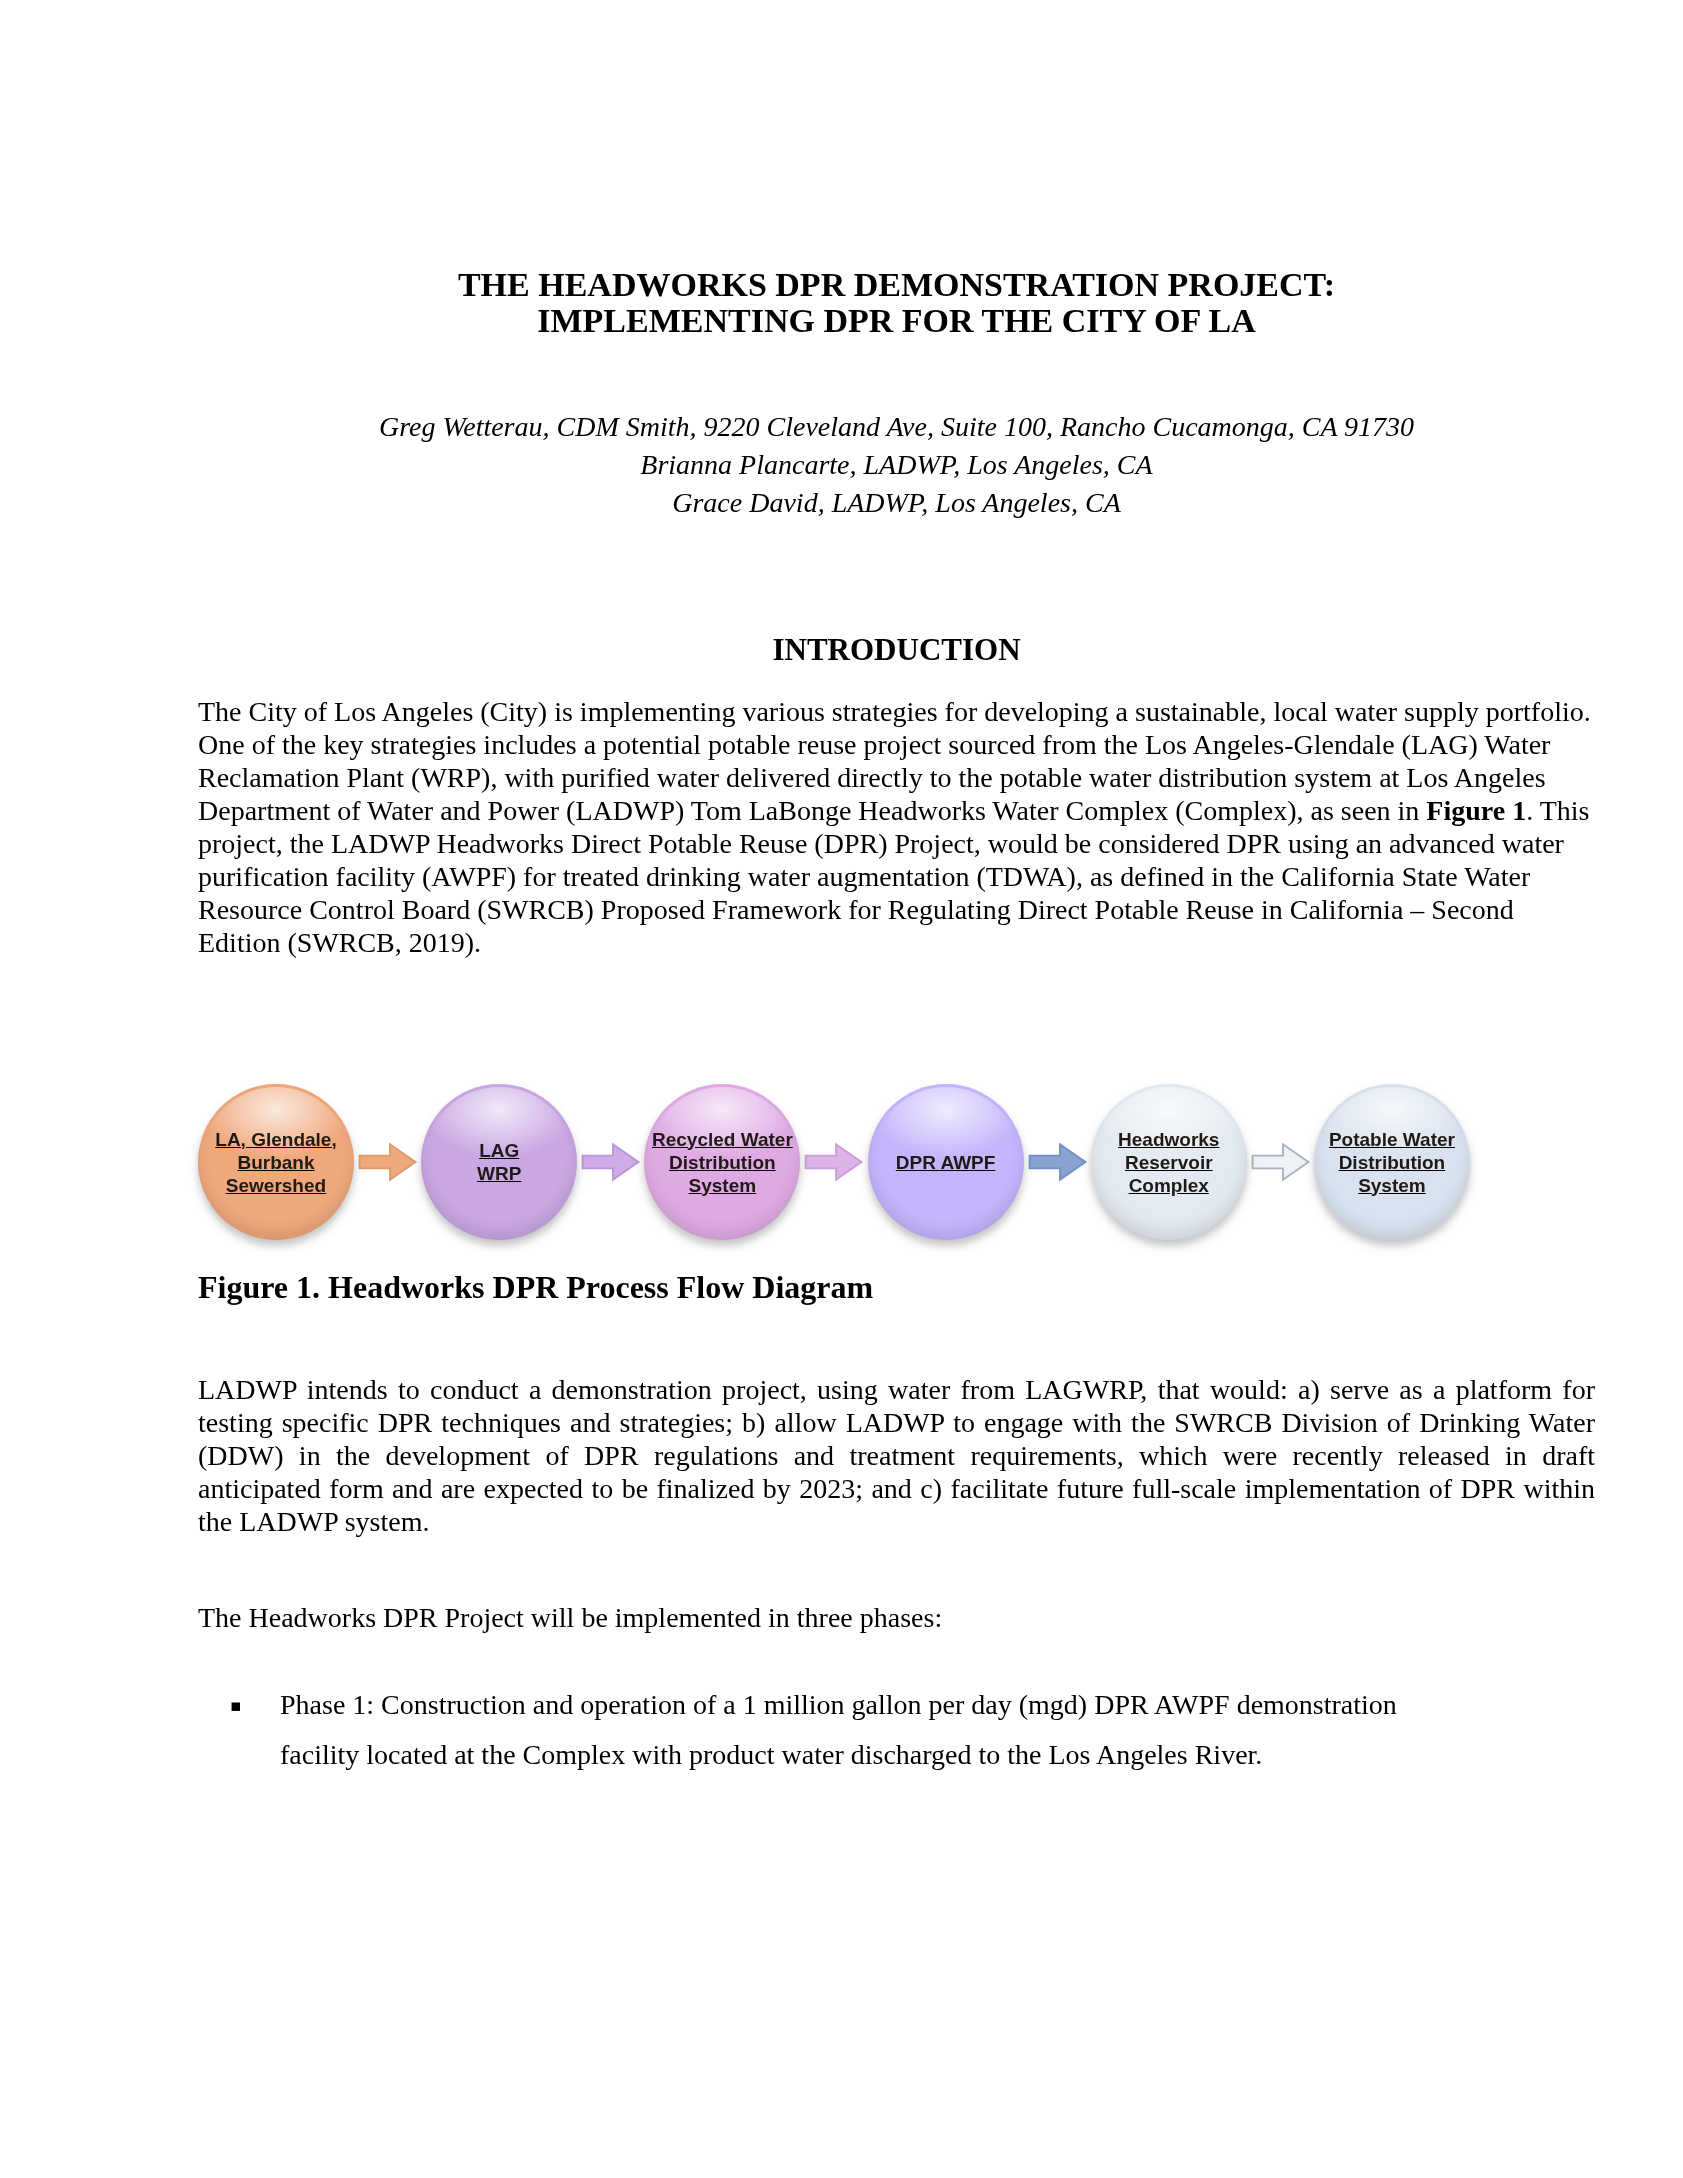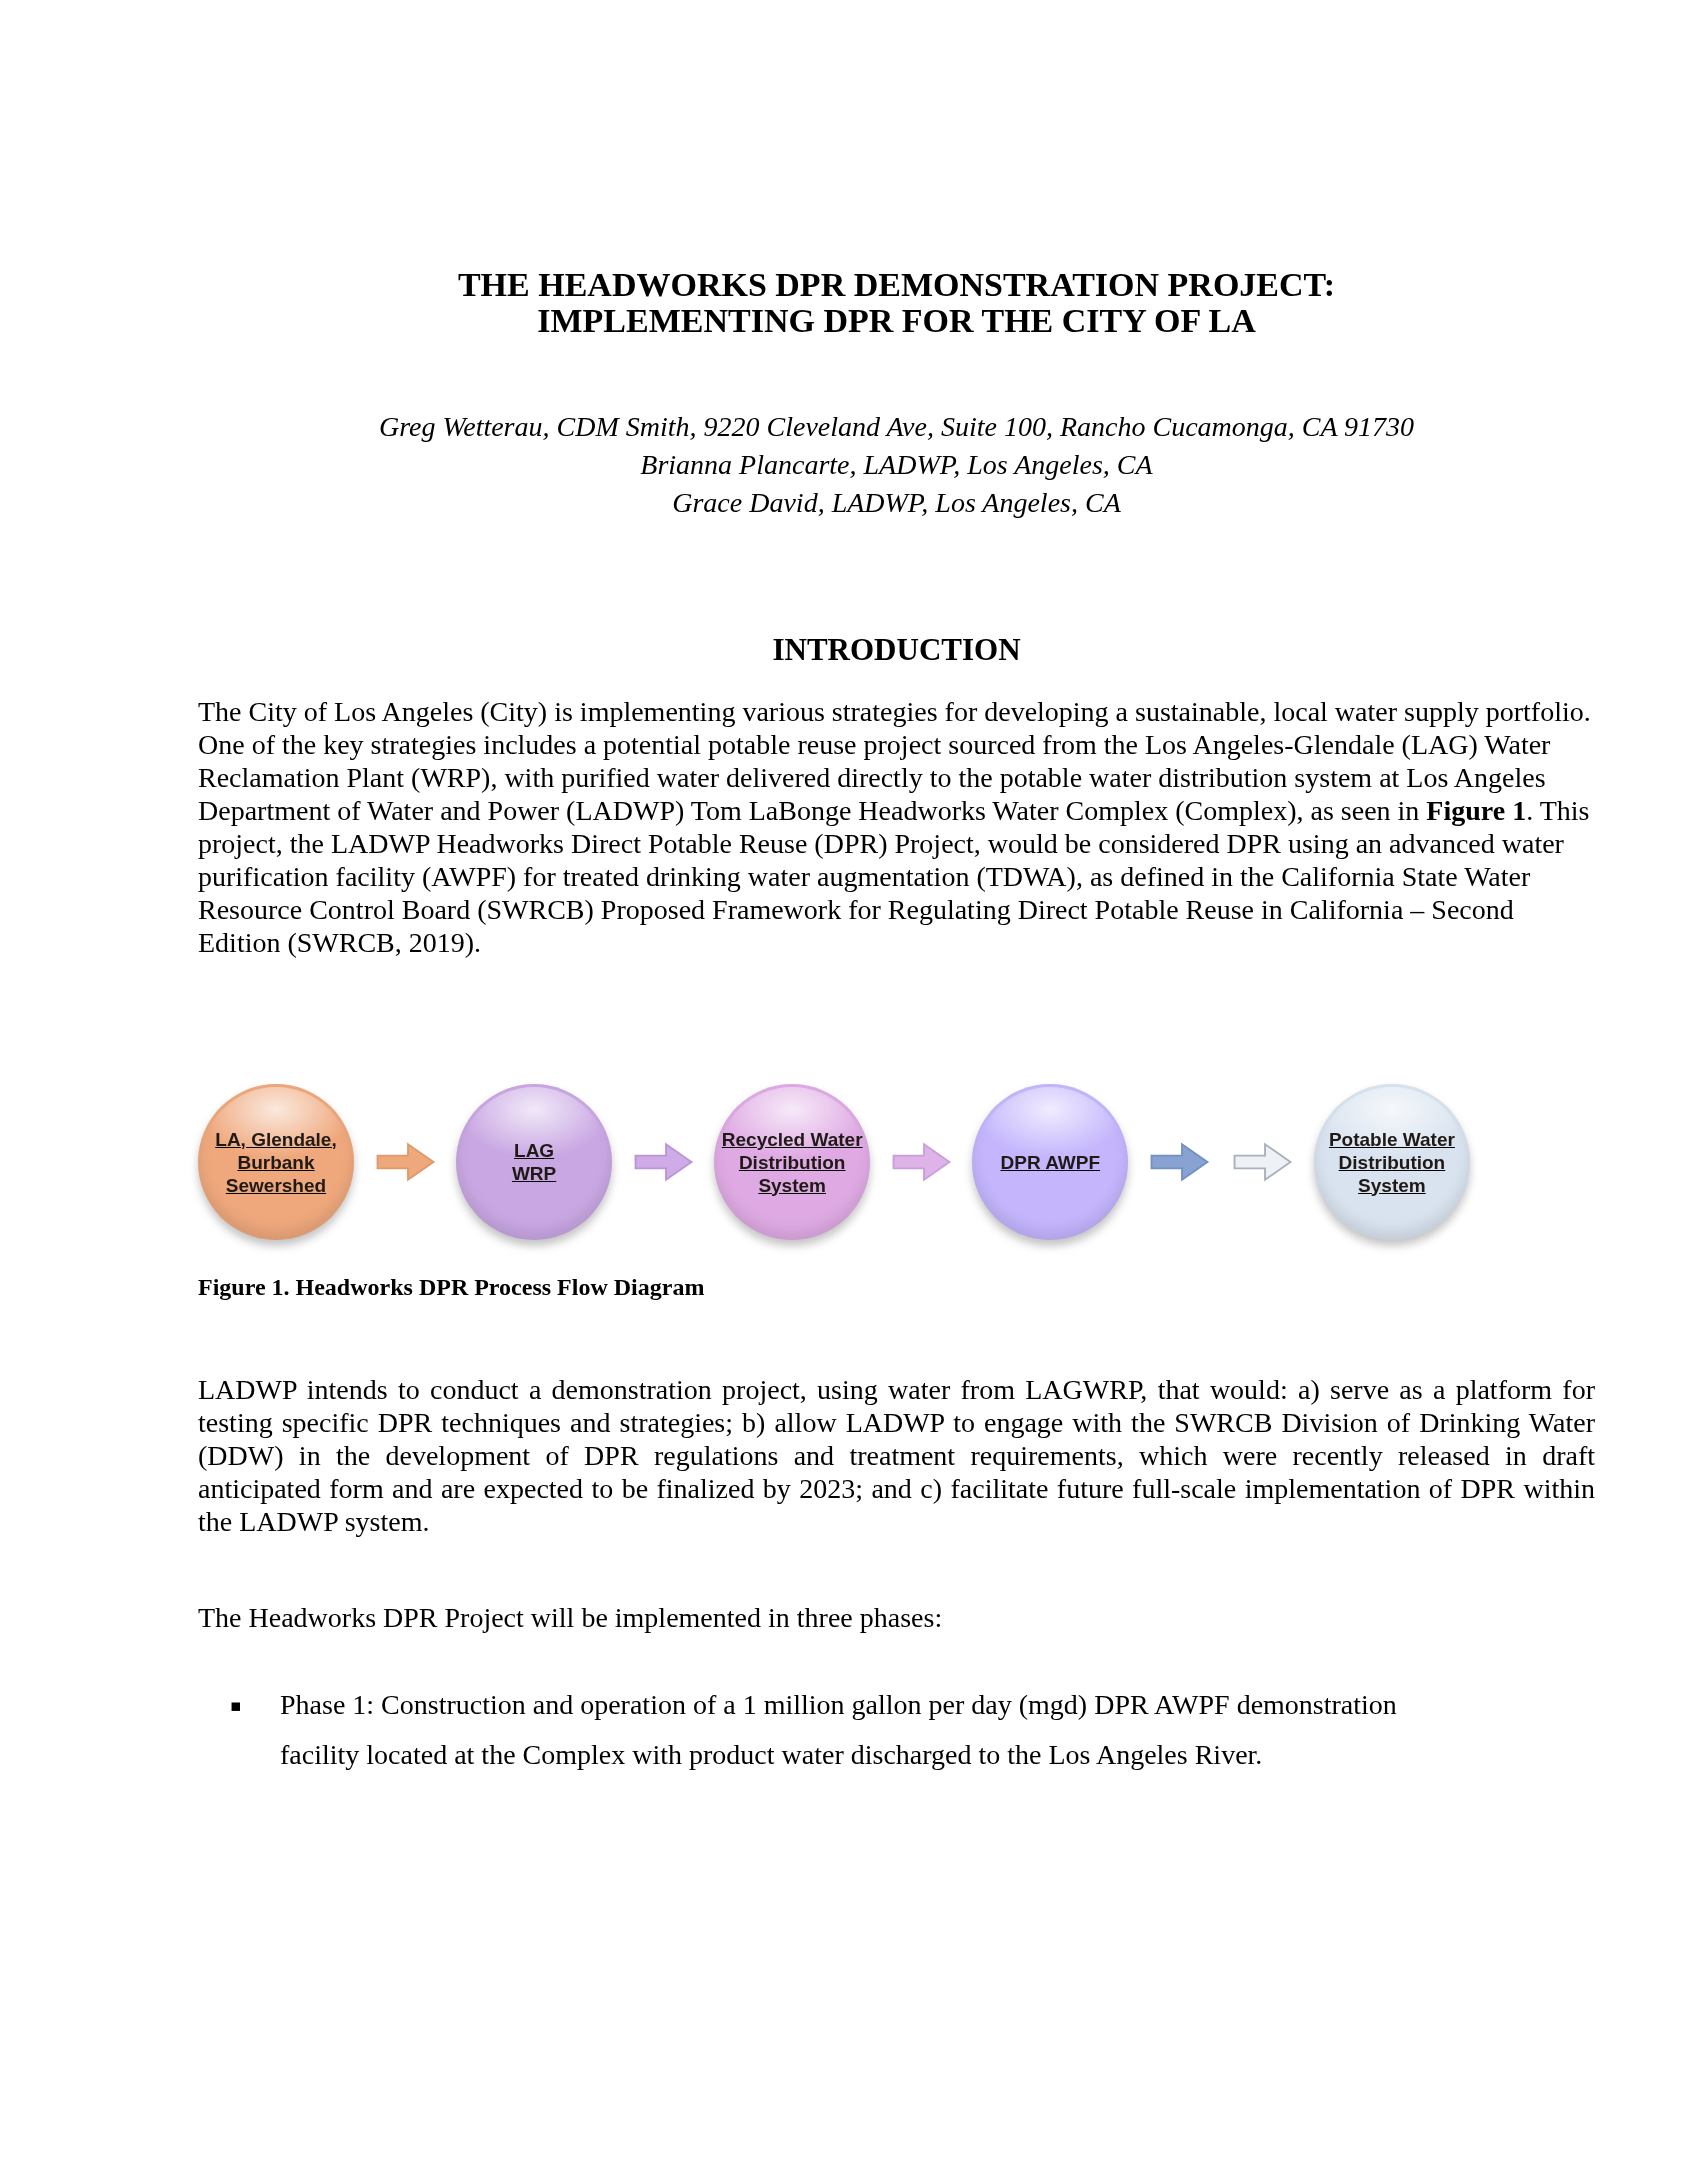"Headworks" div.node { html: none -> <div> <span>Headworks Reservoir Complex</span> </div> }
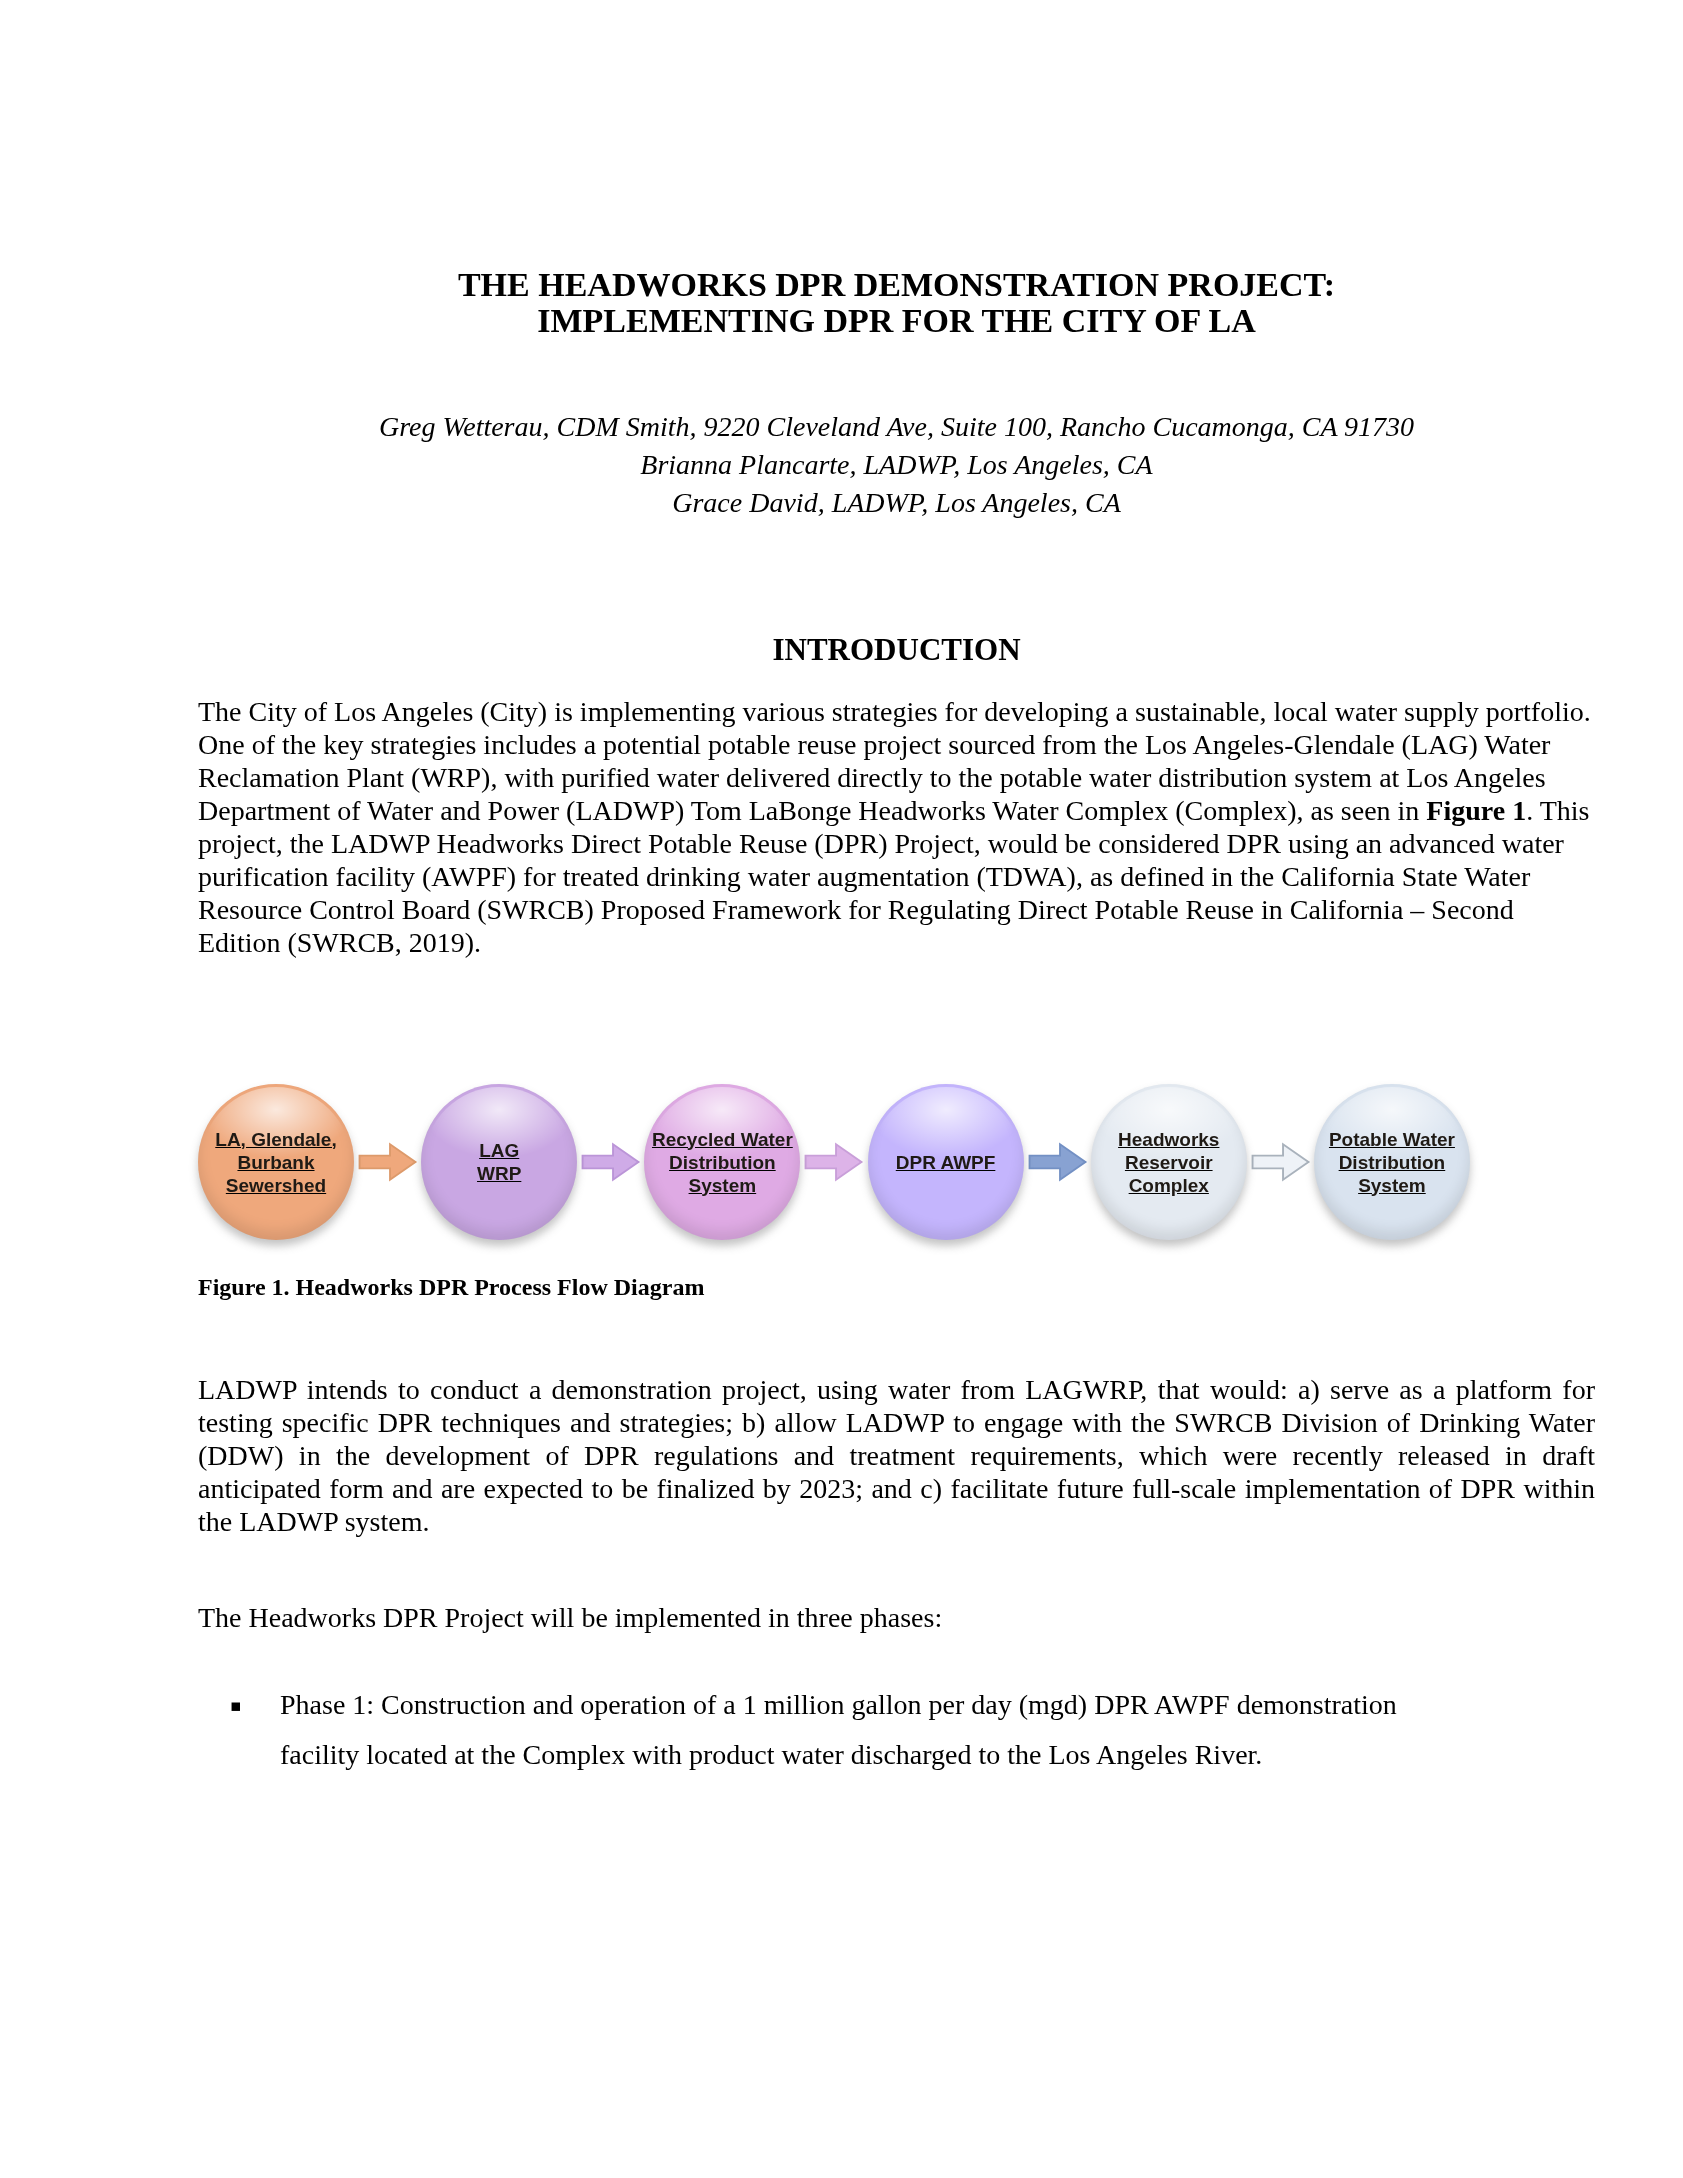"Figure 1. Headworks DPR Process" .caption { font-size: 24px -> 32px }
